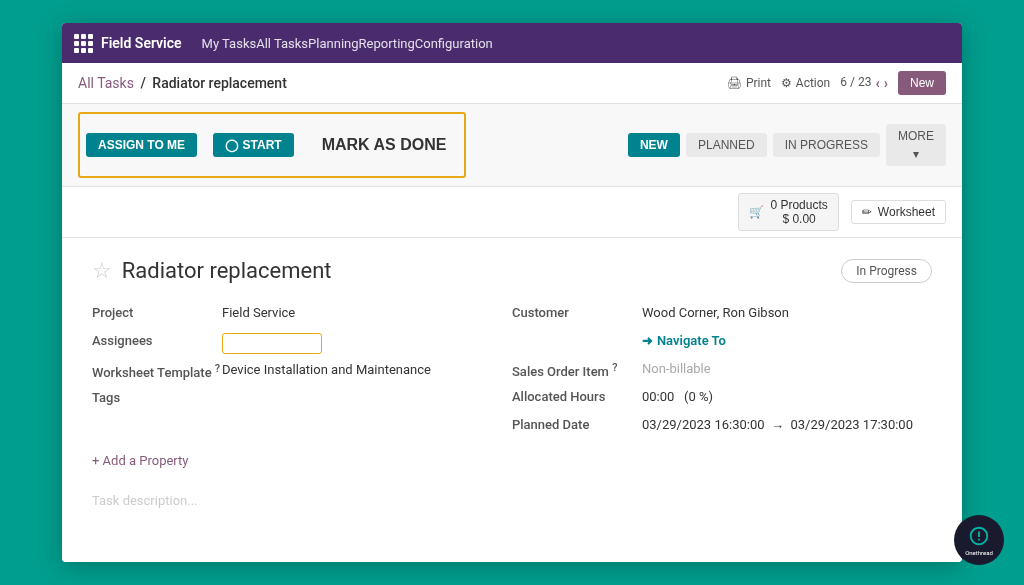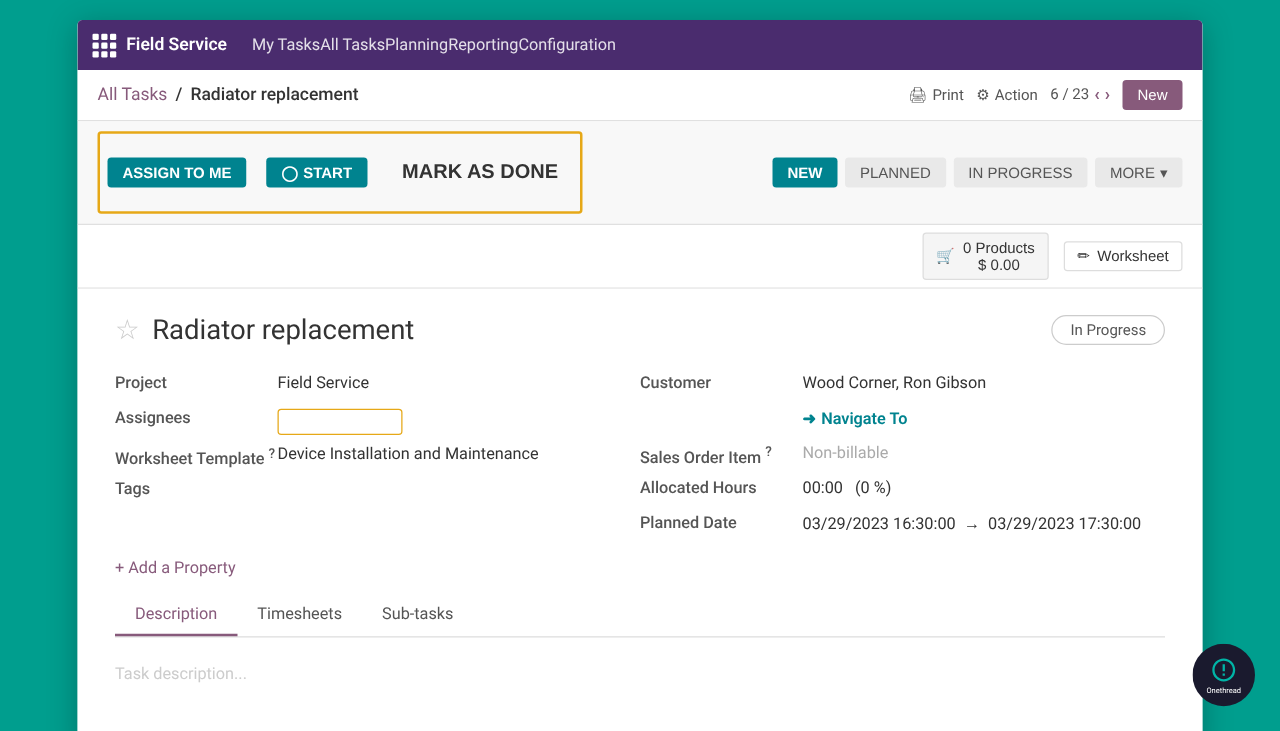"MORE" .status-more { flex-direction: none -> column }
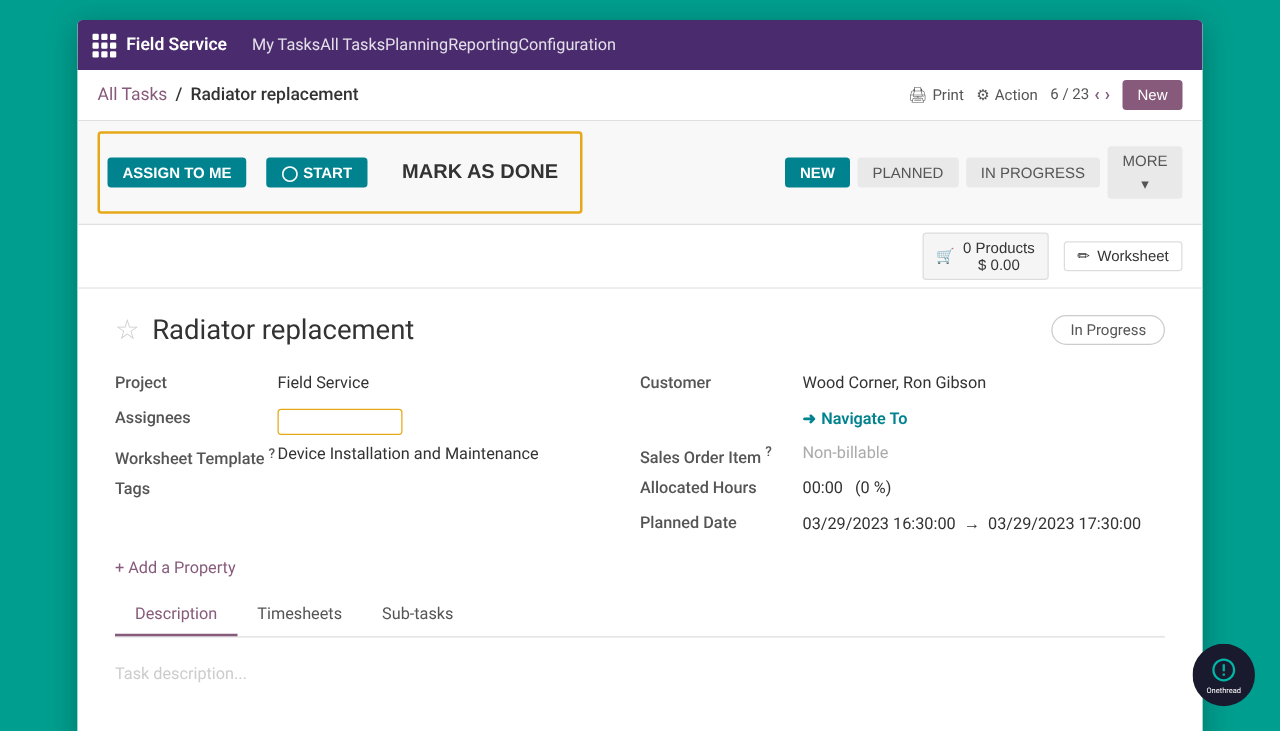"Description" div.tabs-bar { html: <div> <div> <span>Description</span> </div> <div> <span>Timesheets</span> </div> <div> <span>Sub-tasks</span> </div> </div> -> none }
